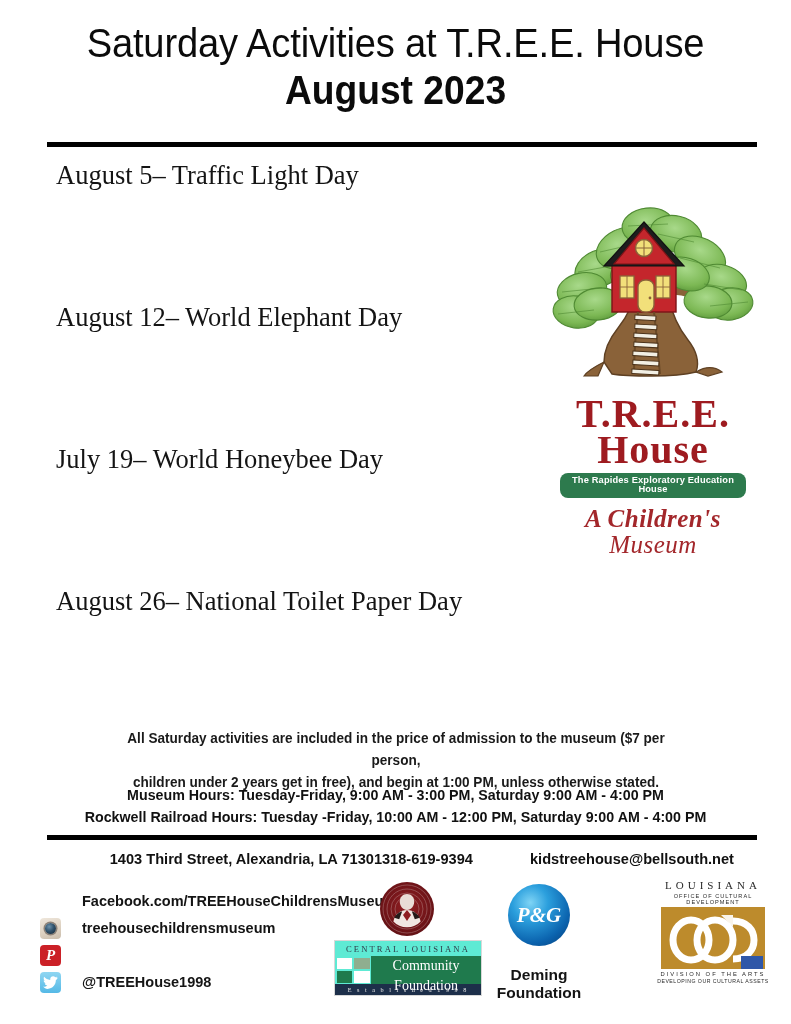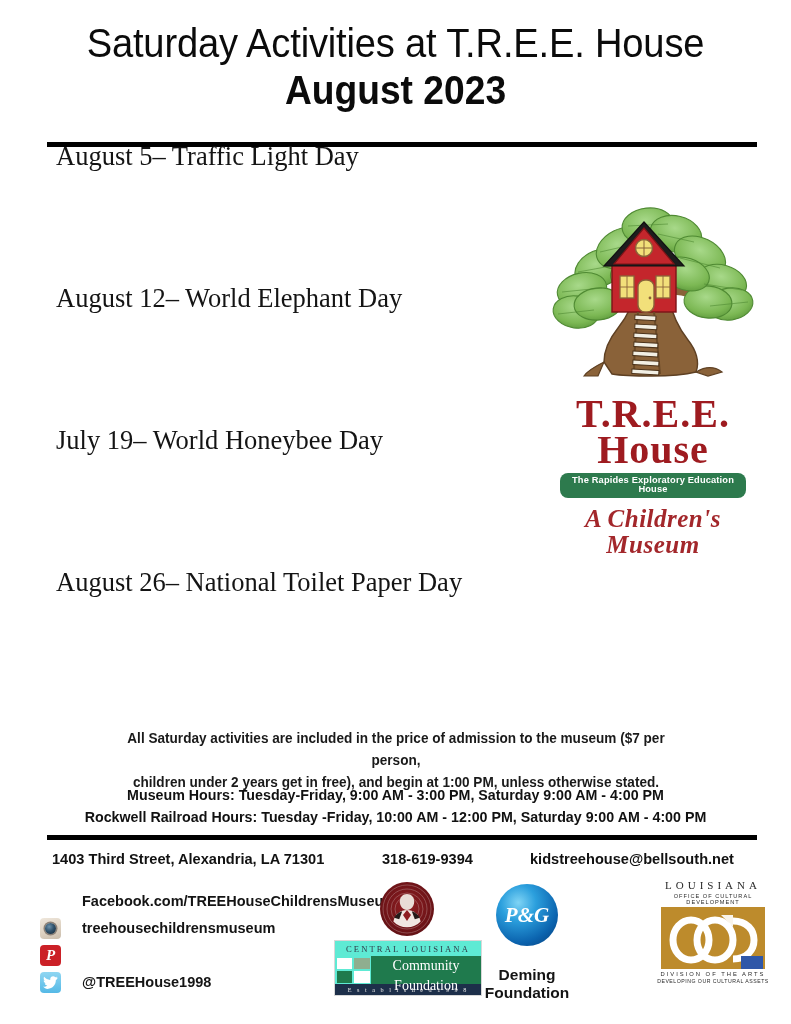"August 5– Traffic Light Day" .activities { top: 141px -> 160px }
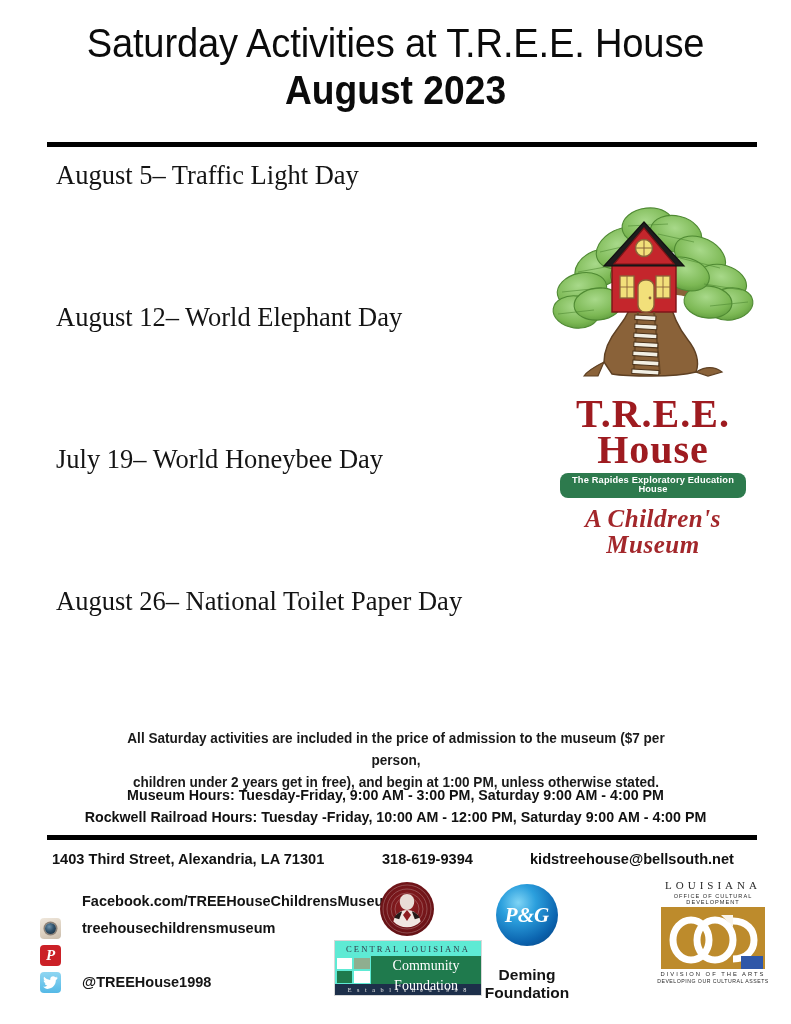"Museum" .wm-museum { font-weight: 700 -> 400 }
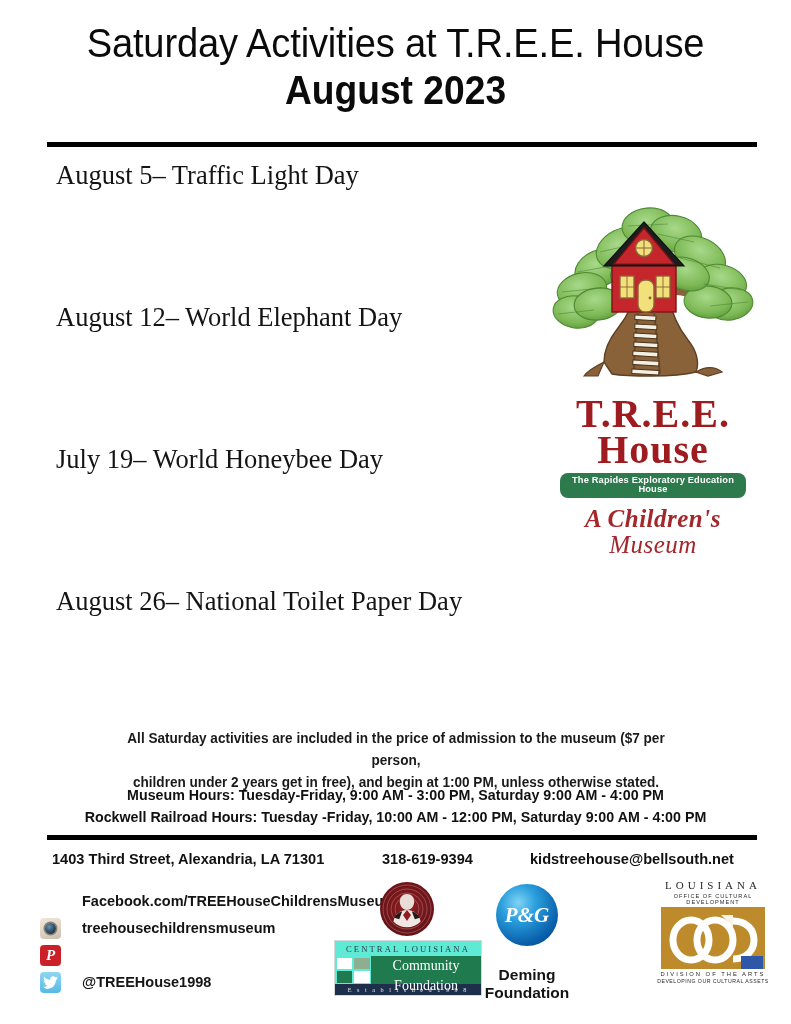"1403 Third Street, Alexandria, LA" .contact-address { text-align: none -> right }
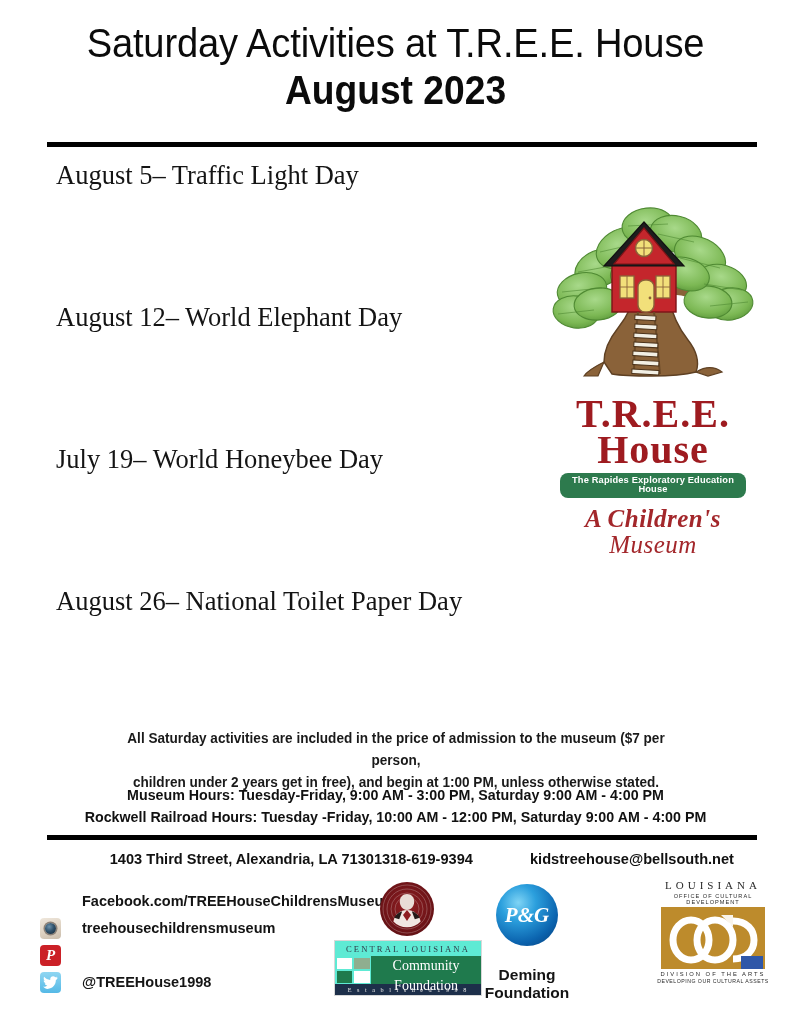"P&G" .sp-pg { left: 140px -> 152px }
